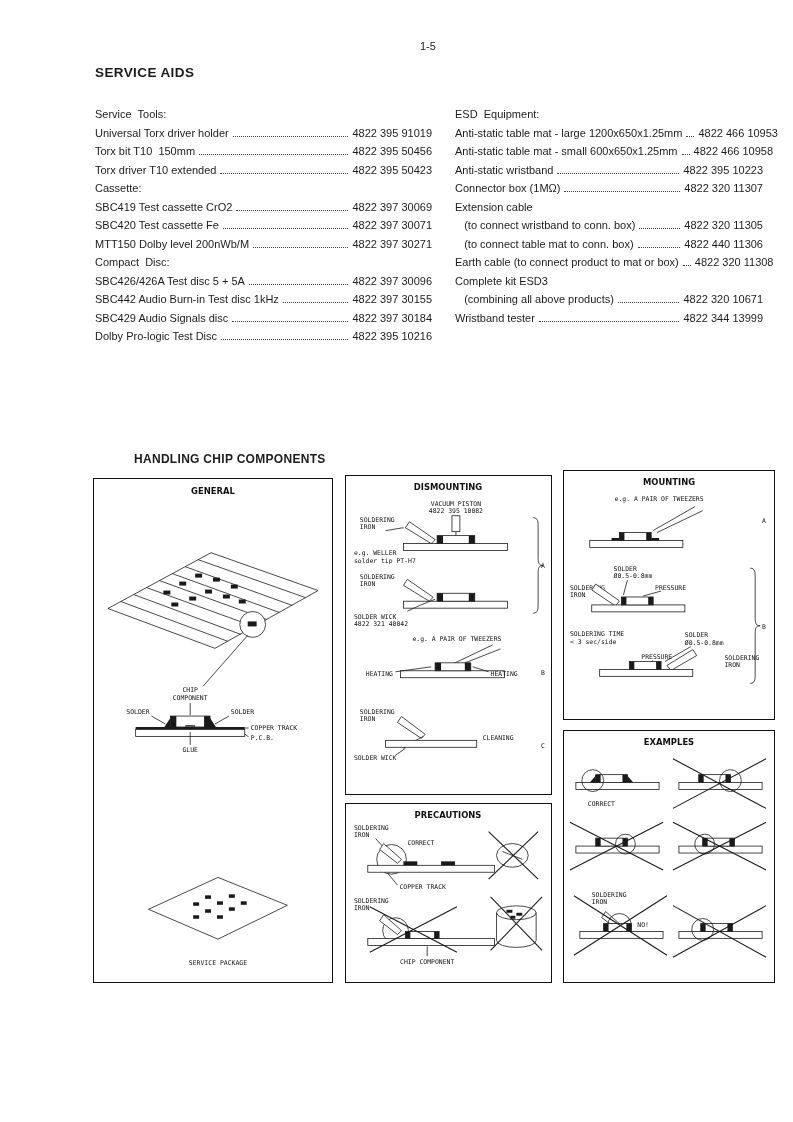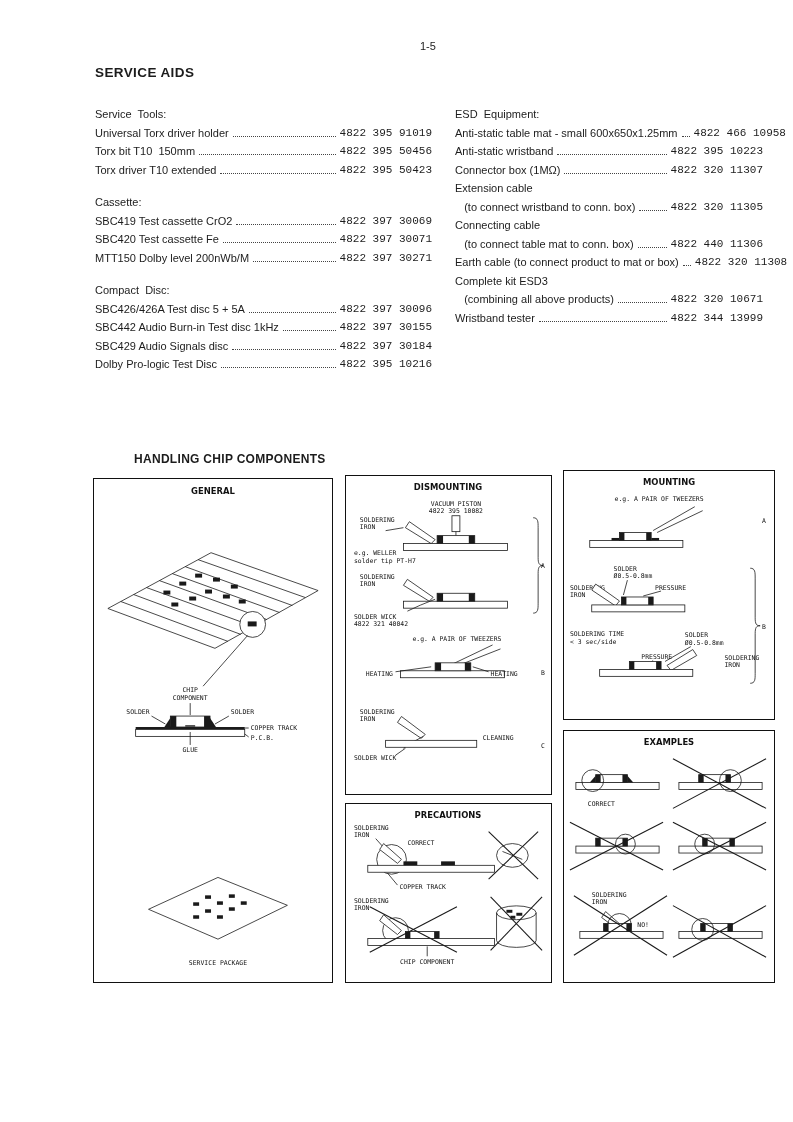"4822 395 91019" .code { font-family: Liberation Mono, monospace -> none }
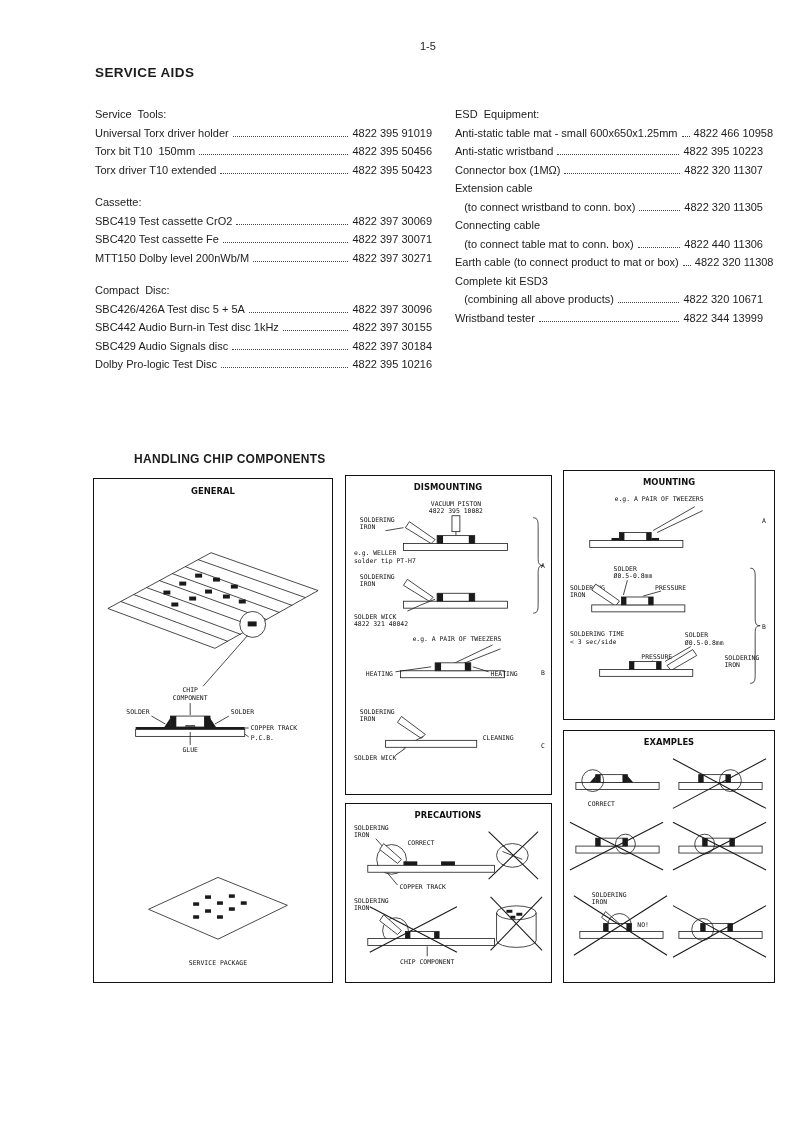"Anti-static table mat - large" div.row { html: none -> <div> <span>Anti-static table mat - large 1200x650x1.25mm</span> <span></span> <span>4822 466 10953</span> </div> }
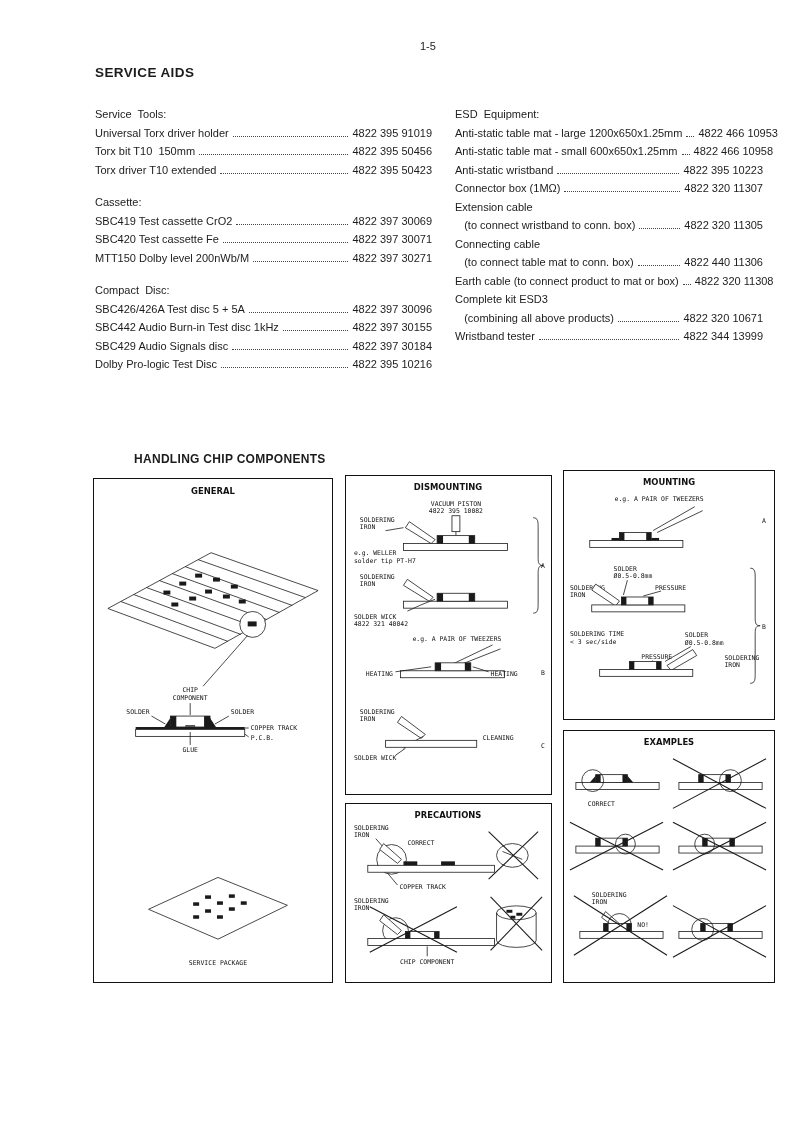"Cassette:" .grp.gap { margin-top: 14px -> none }
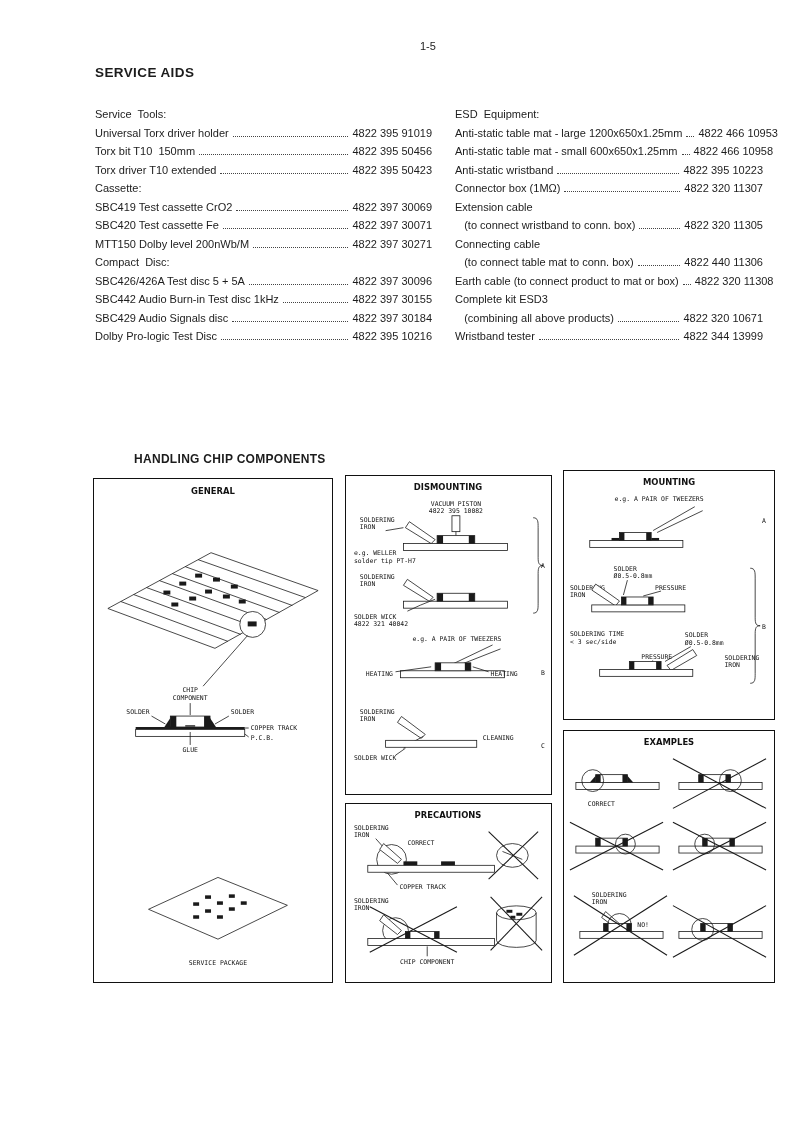"Connecting cable" div.row { html: <div> <span>Connecting cable</span> </div> -> none }
